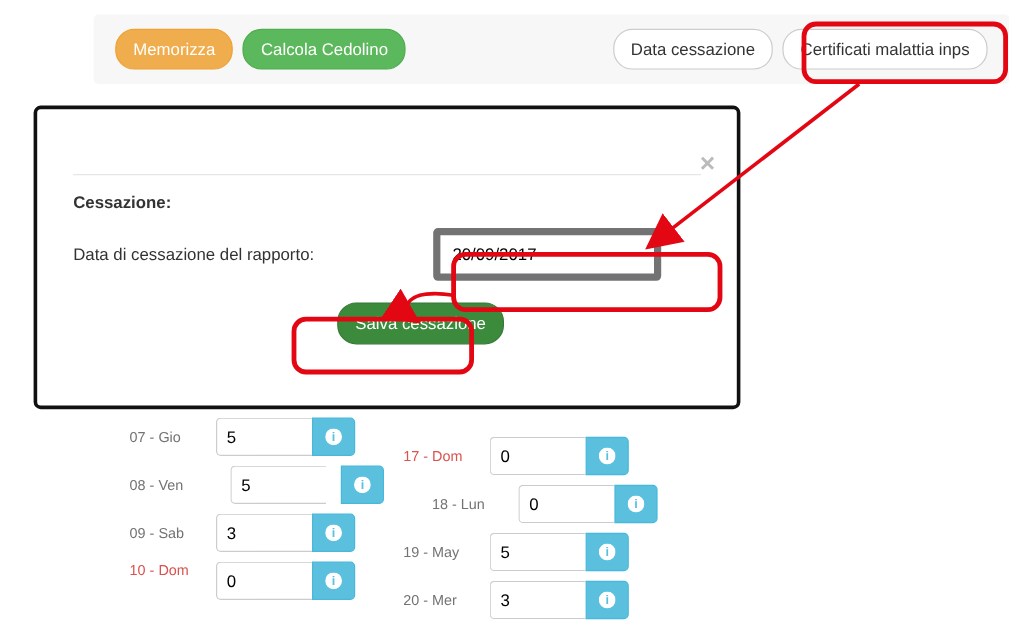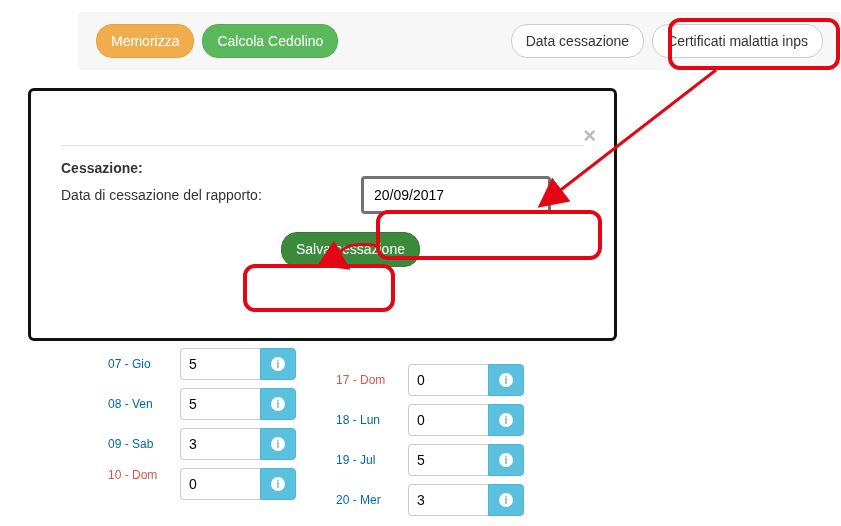"Cessazione:" .modal h4 { margin-bottom: none -> 14px }
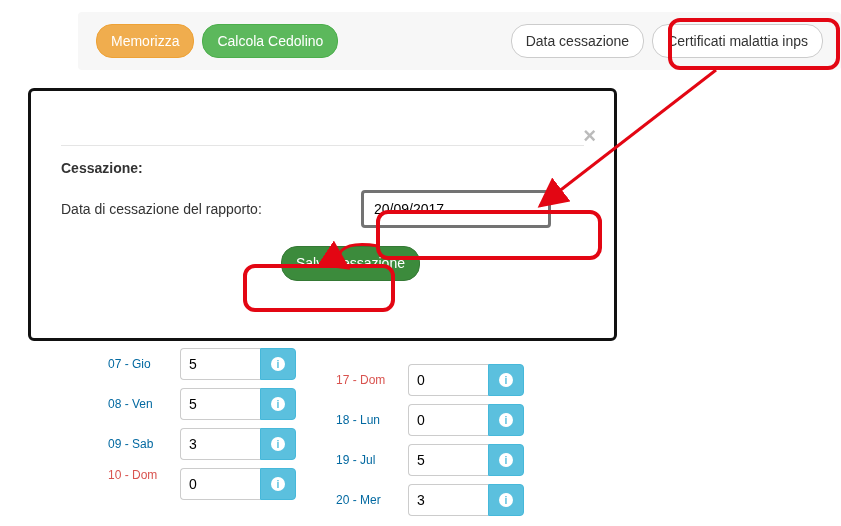"20/09/2017" .date-input { border: 3px solid #737373 -> 6px solid #737373 }
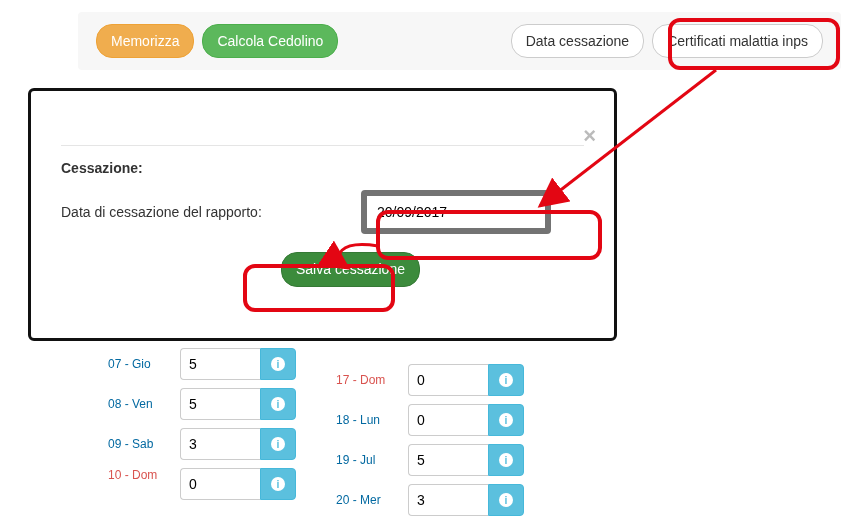"07 - Gio" .cal-day { color: #0369a1 -> #737373 }
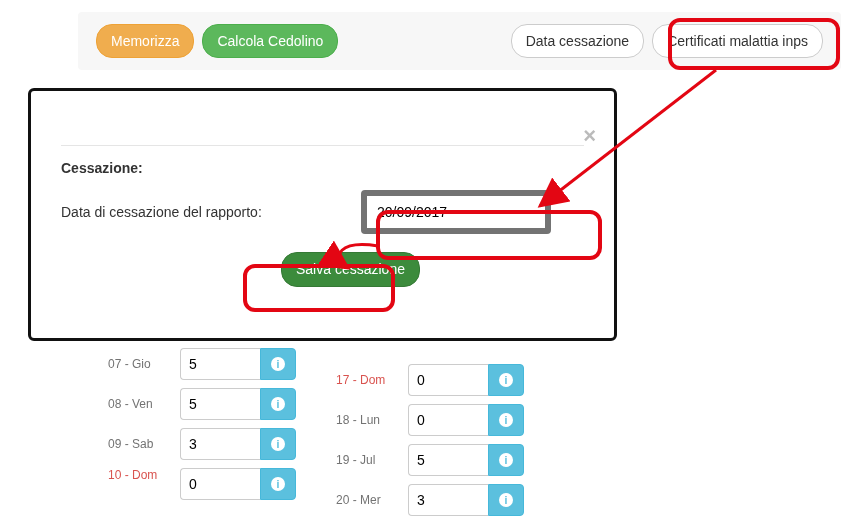"08 - Ven" div { gap: none -> 12px }
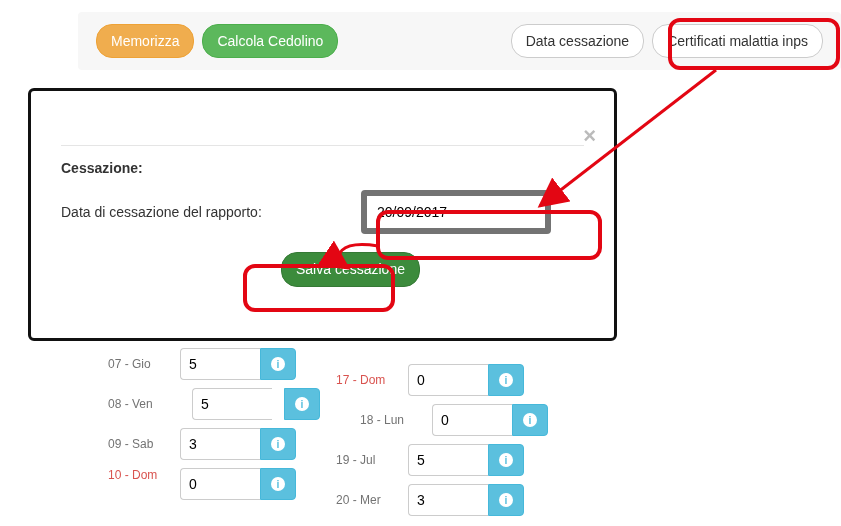"19 - Jul" div.cal-day { text: Jul -> May }
